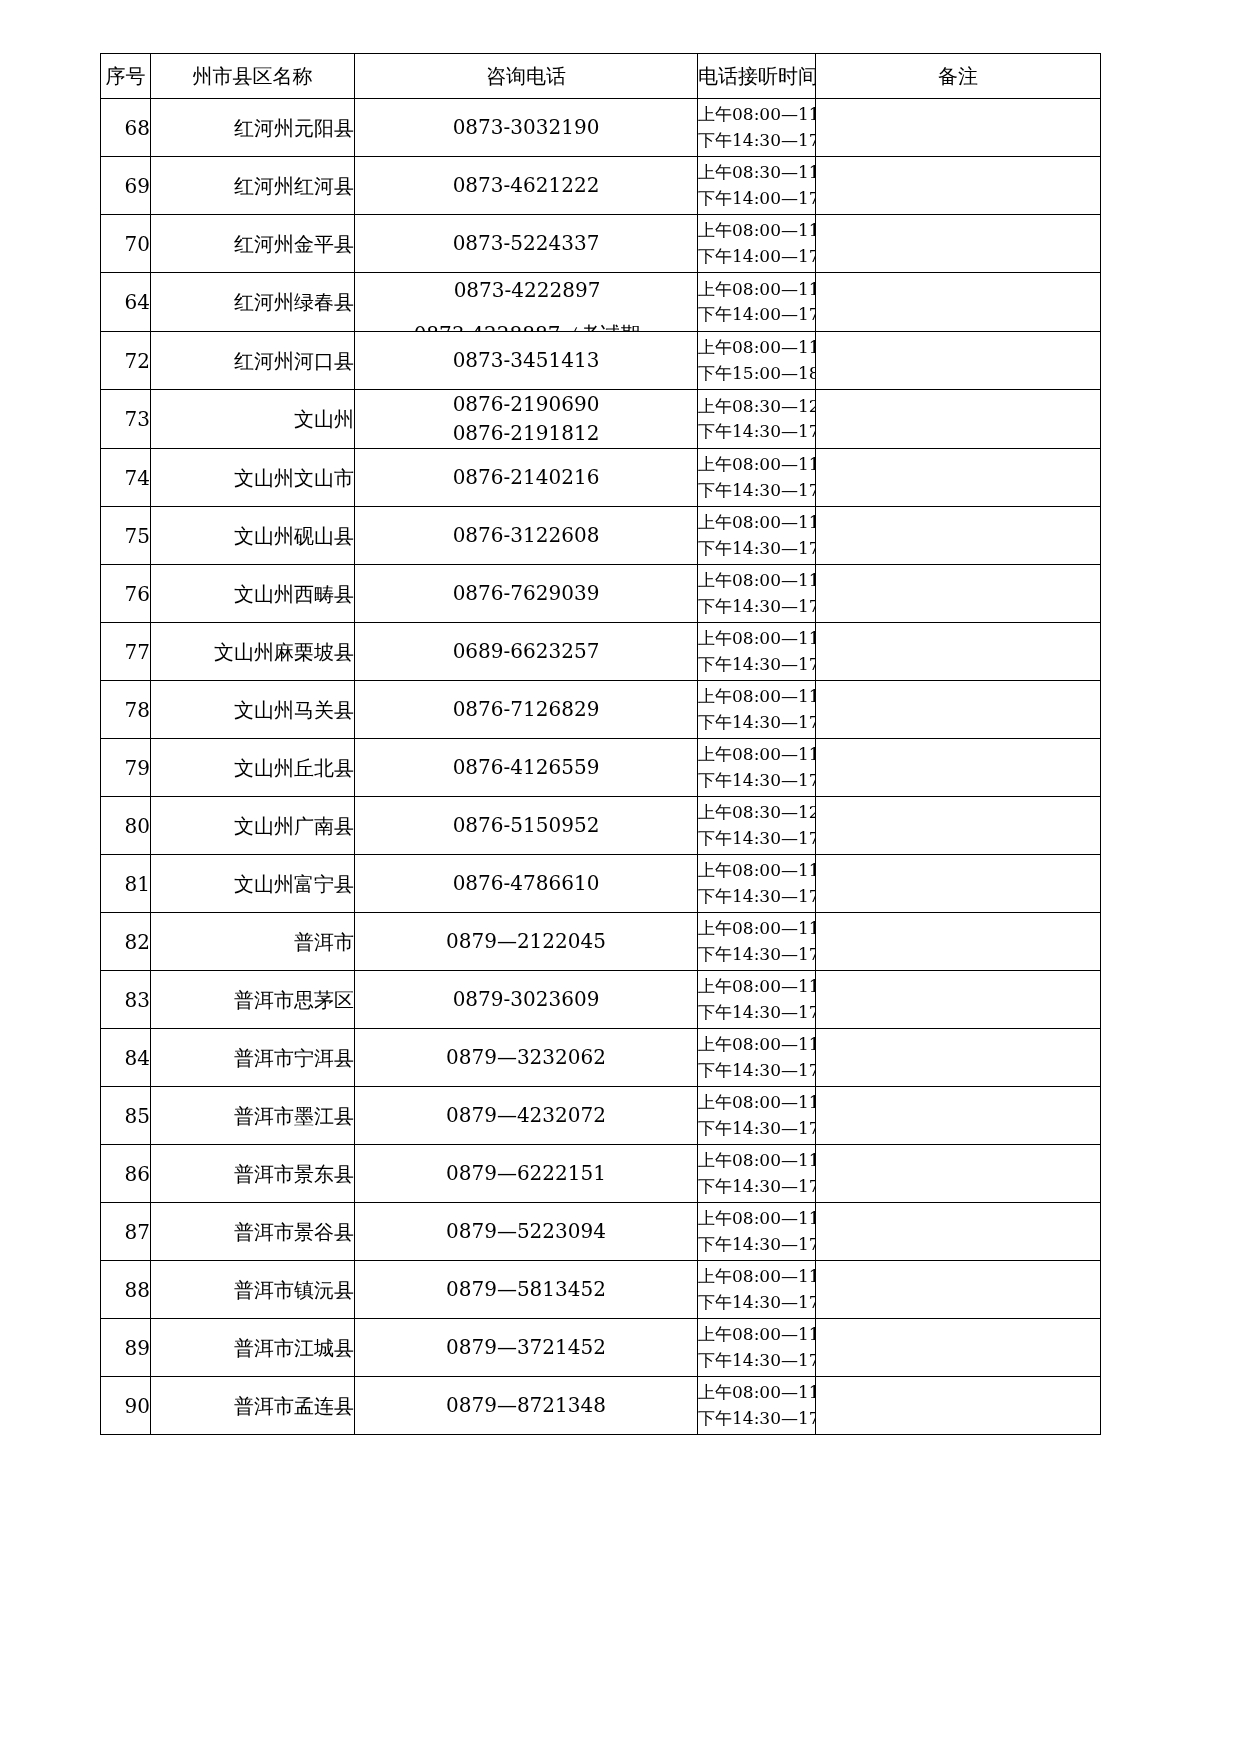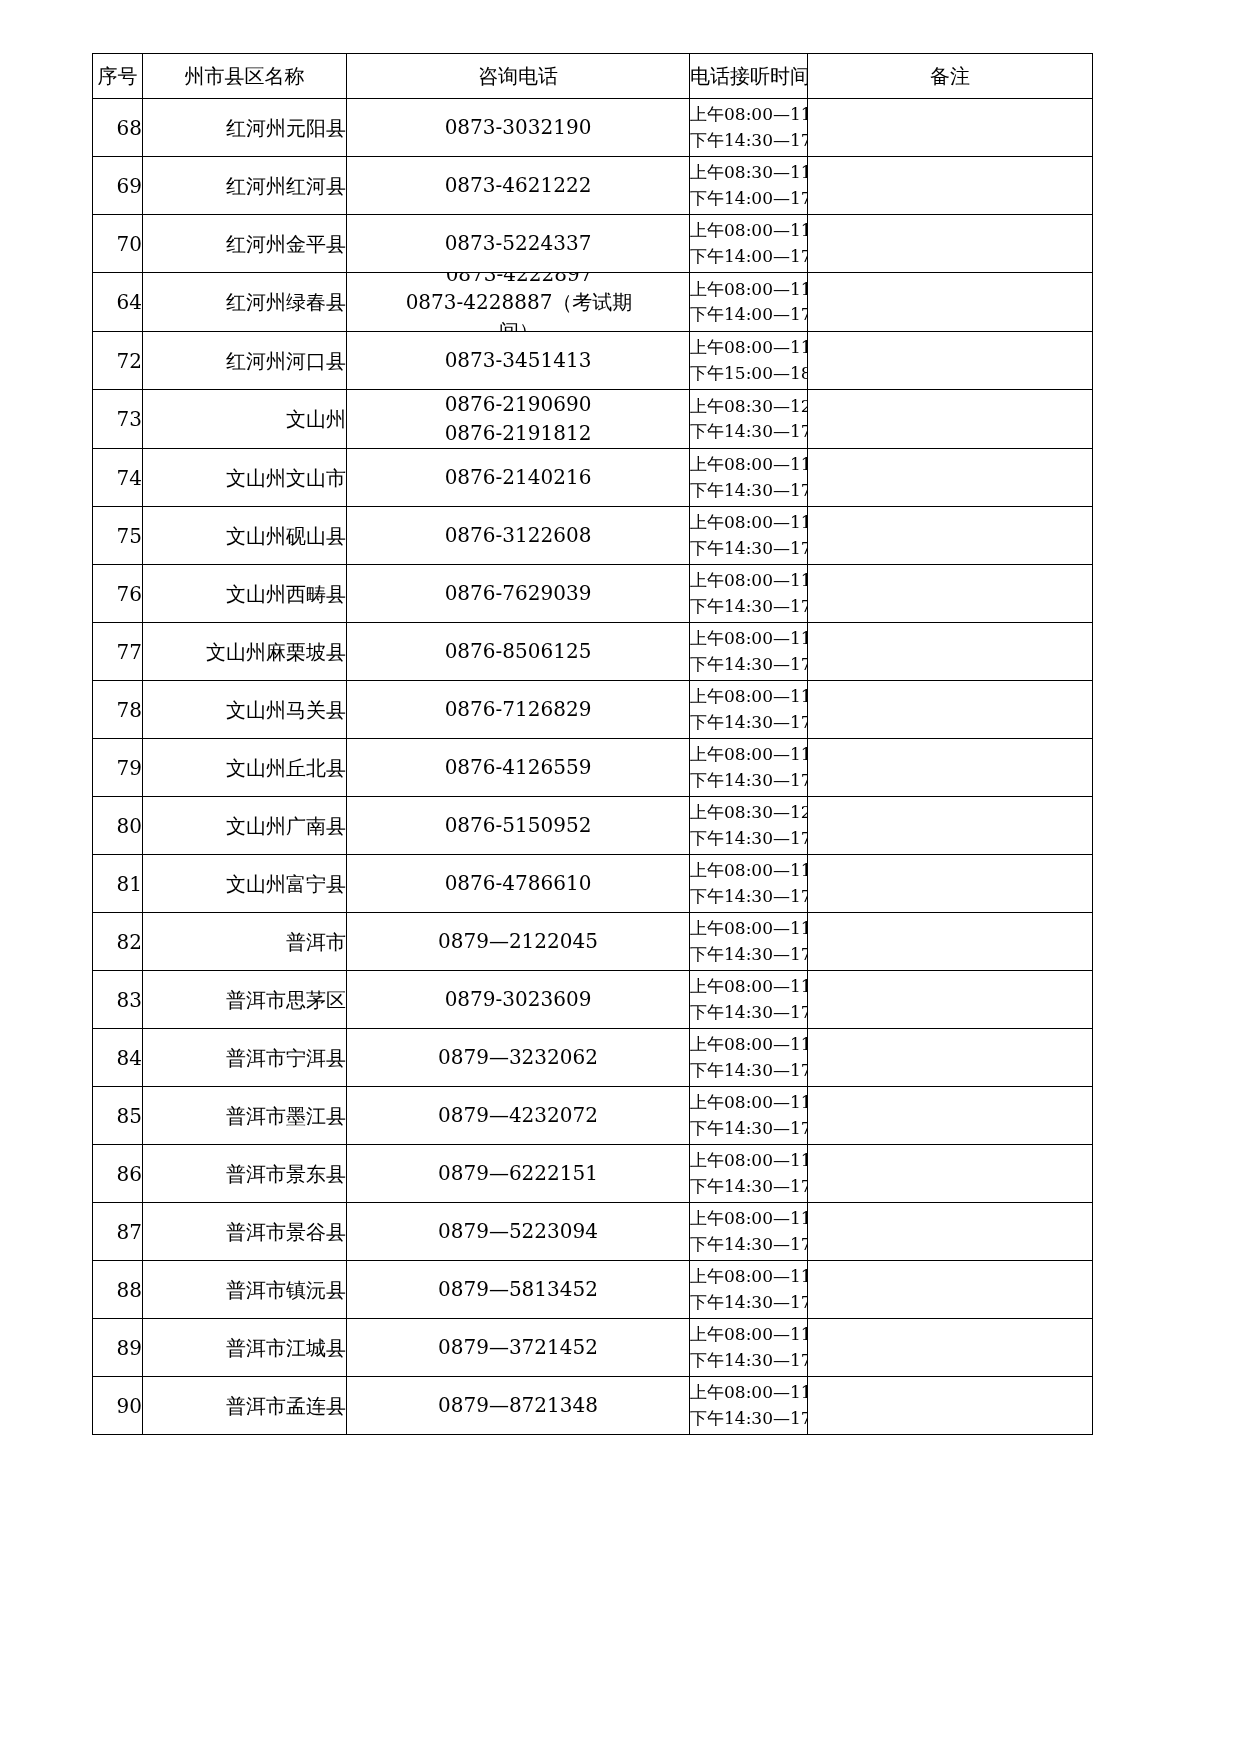"序号" #phone-table { left: 92px -> 100px }
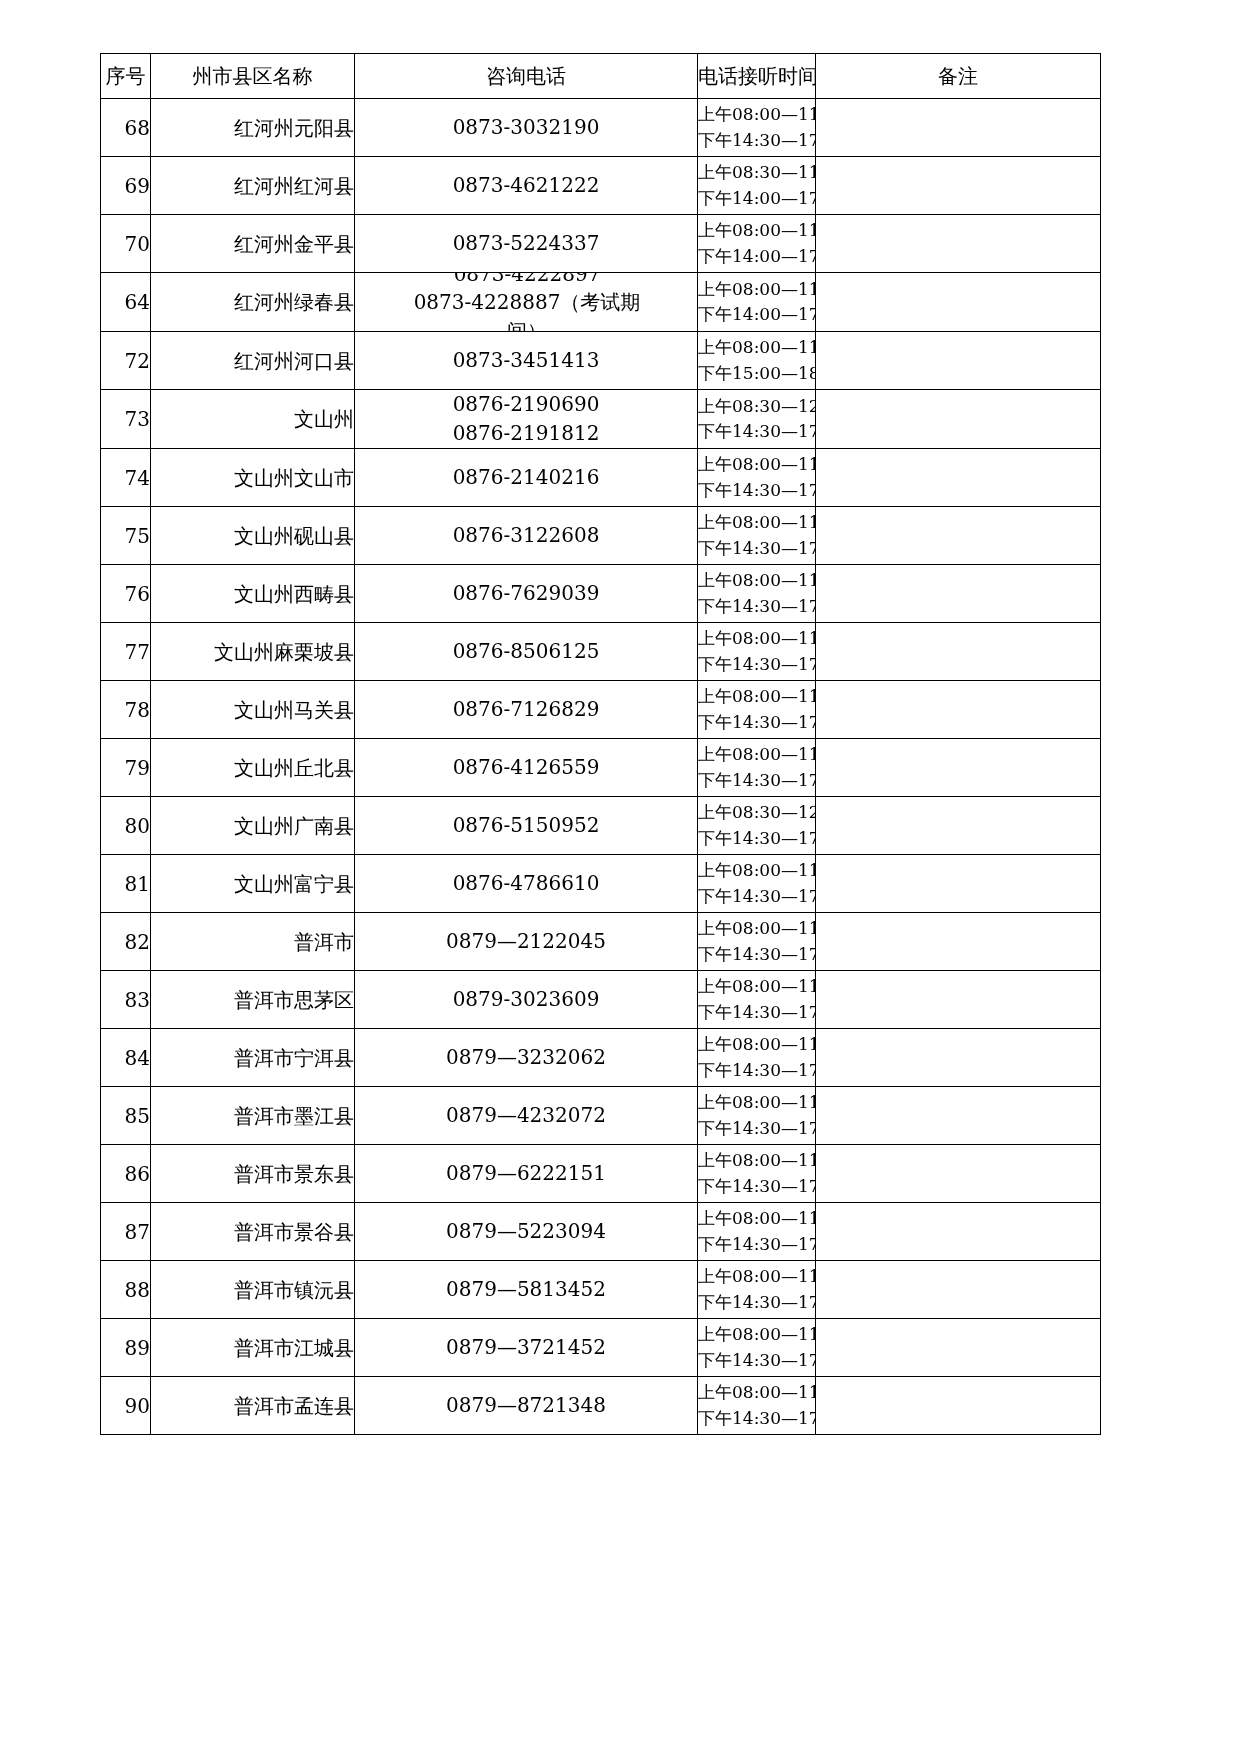"0873-4222897" .tel-overflow .overflow-inner span { margin-top: none -> 16px }
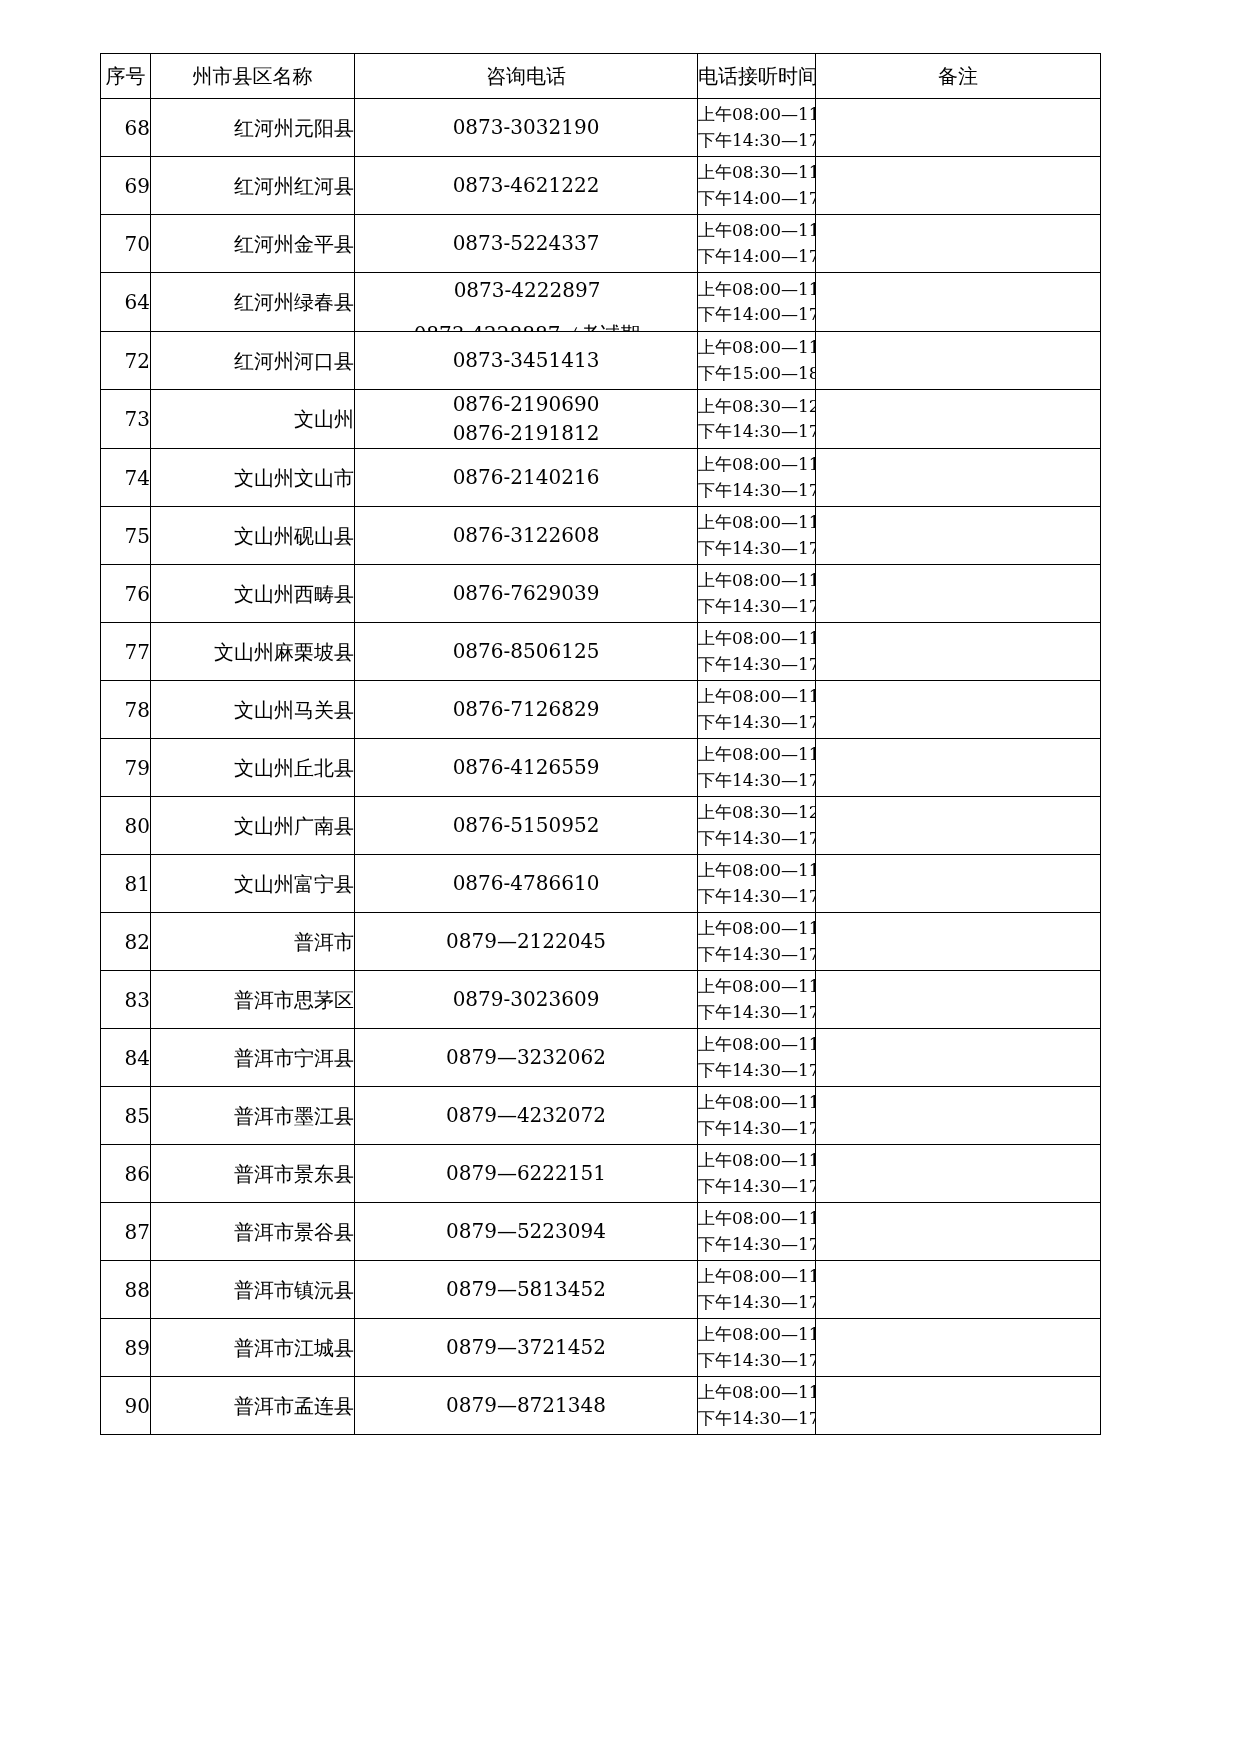"0876-8506125" span.tel-line { text: 0876-8506125 -> 0689-6623257 }
